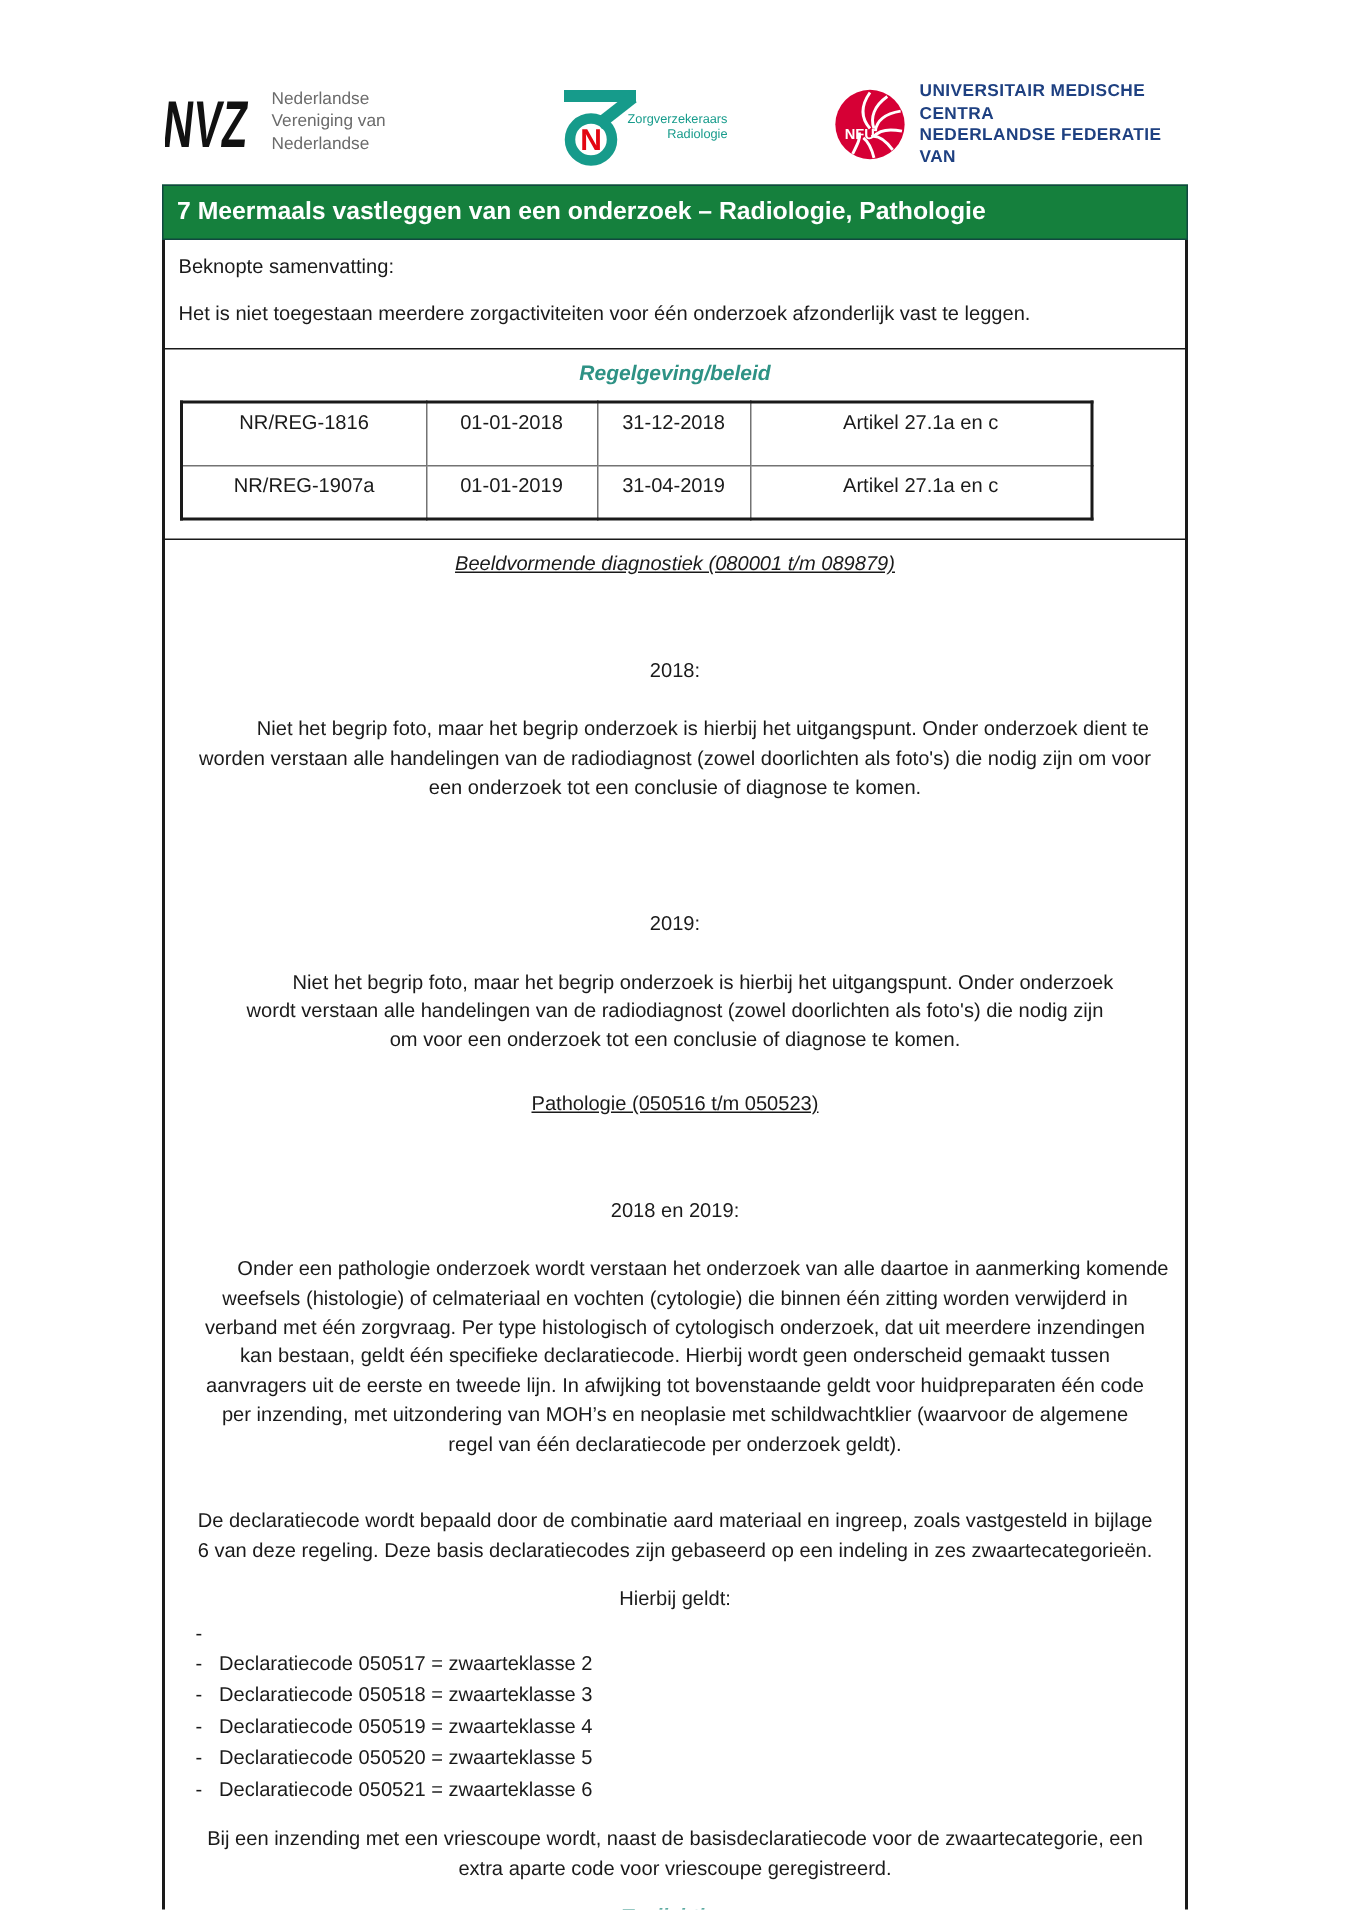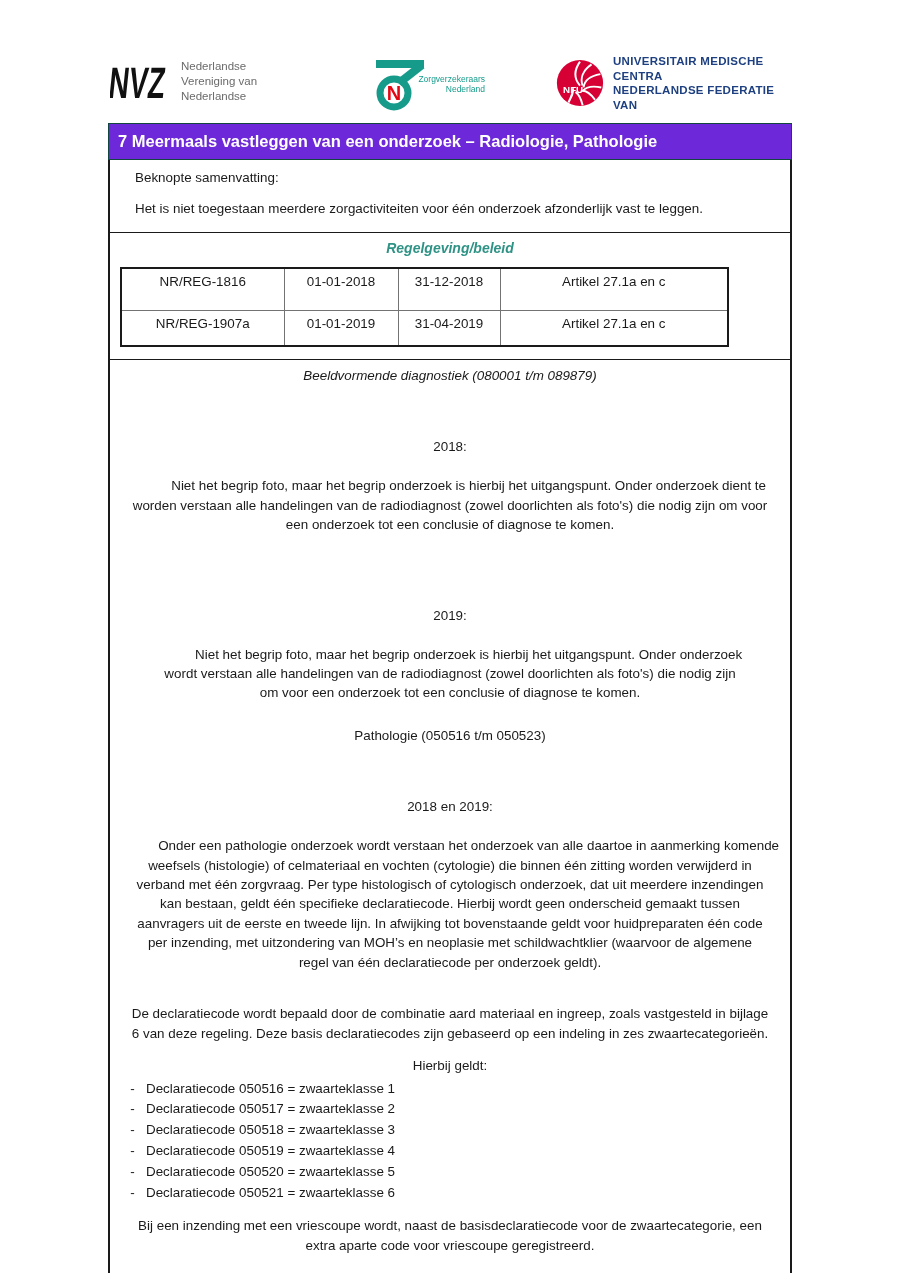"Nederland" div { text: Nederland -> Radiologie }
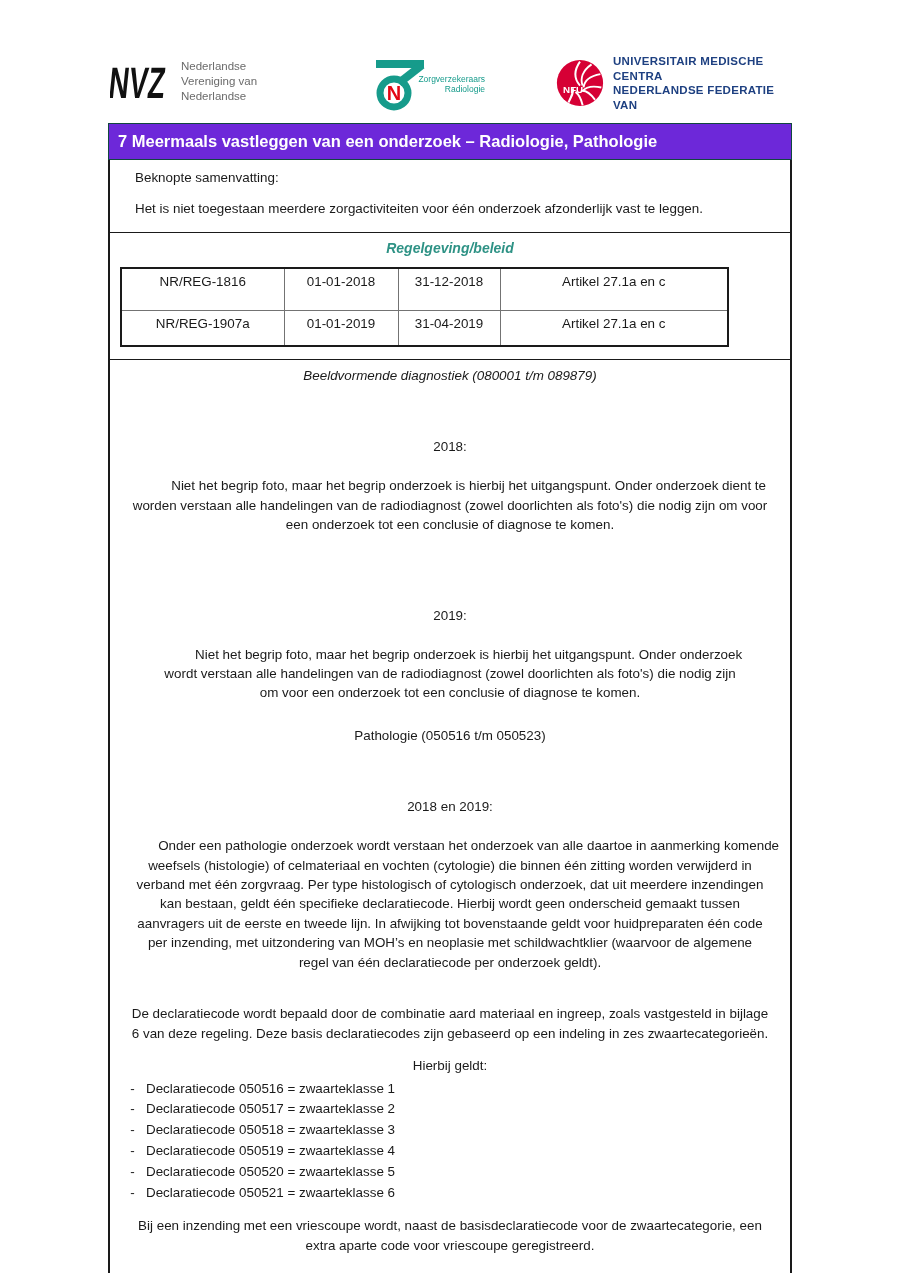"7 Meermaals vastleggen van een" .titlebar { background: #6d28d9 -> #15803d }
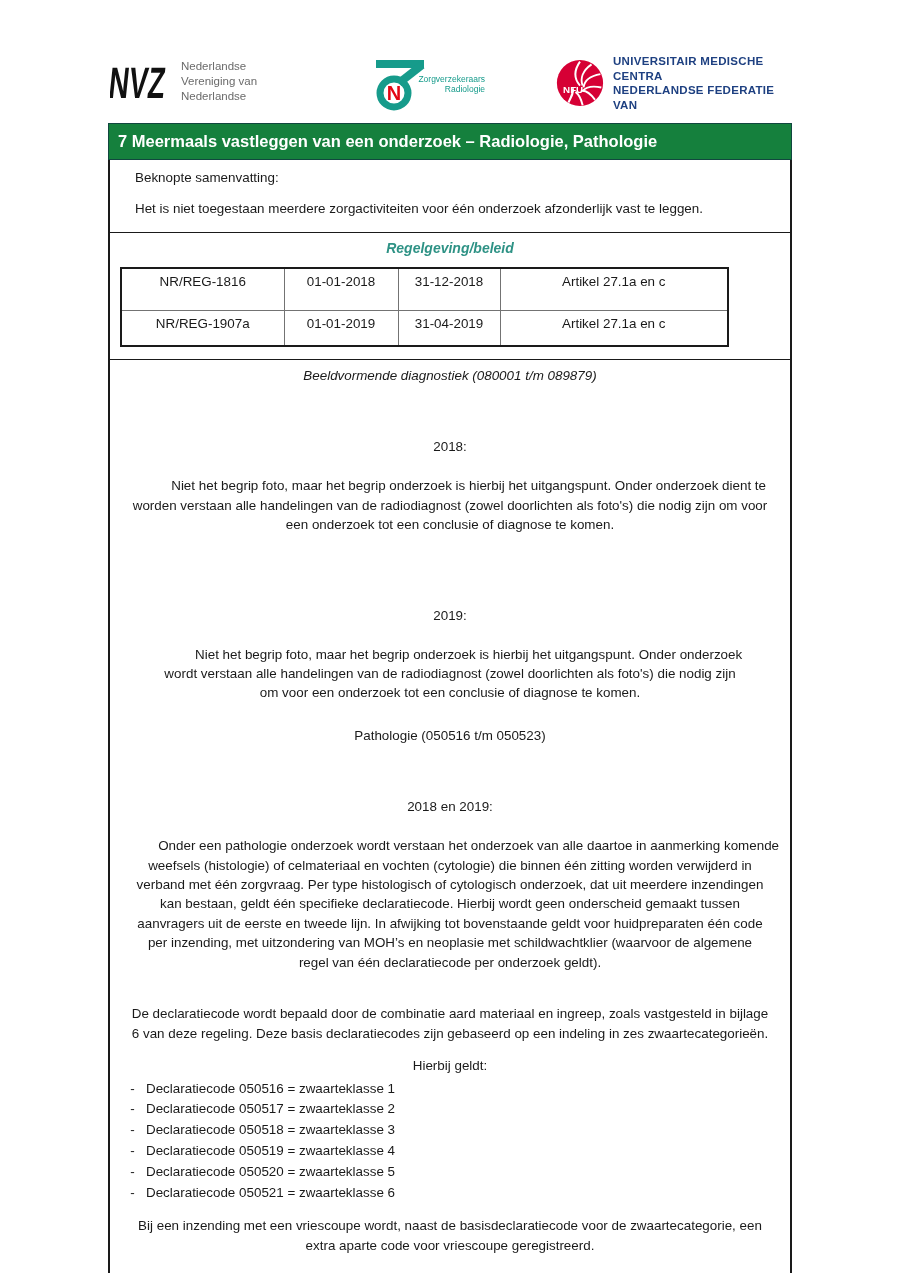"Beknopte samenvatting:" .sec { padding: 8px 25px -> 8px 9px }
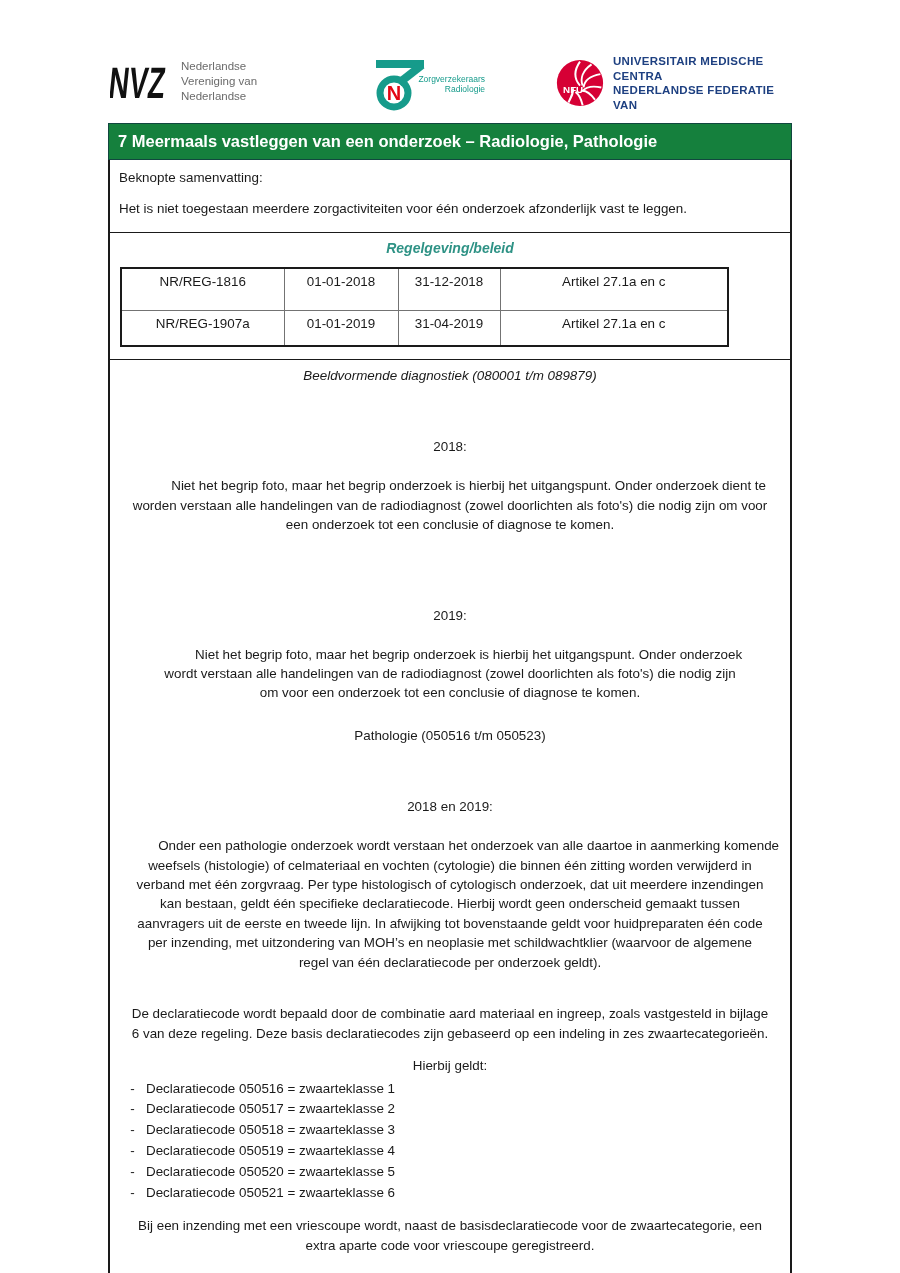"Beeldvormende diagnostiek (080001 t/m" .h-underline { text-decoration: none -> underline }
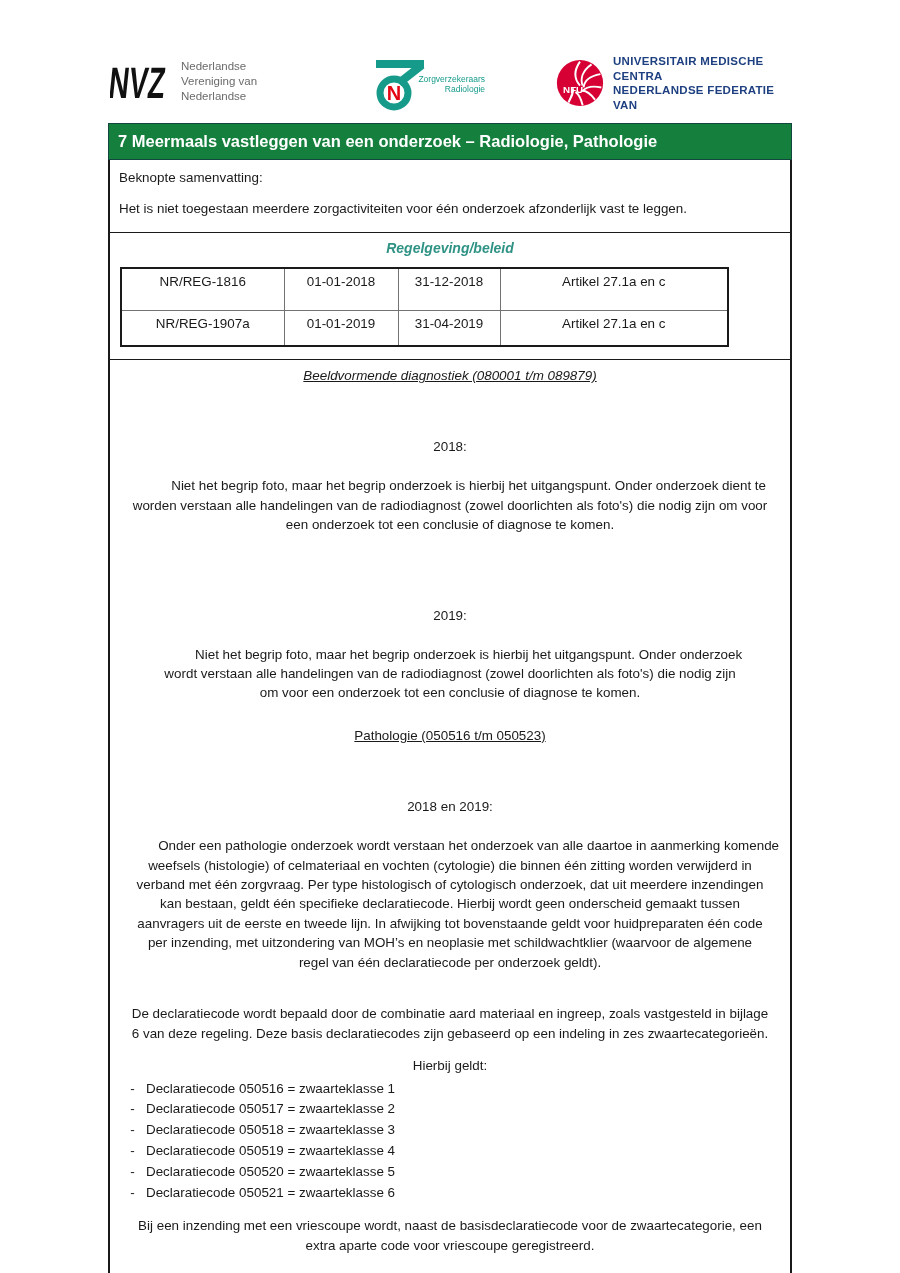"Declaratiecode 050516 = zwaarteklasse 1" span { html: <span>Declaratiecode 050516 = zwaarteklasse 1</span> -> none }
